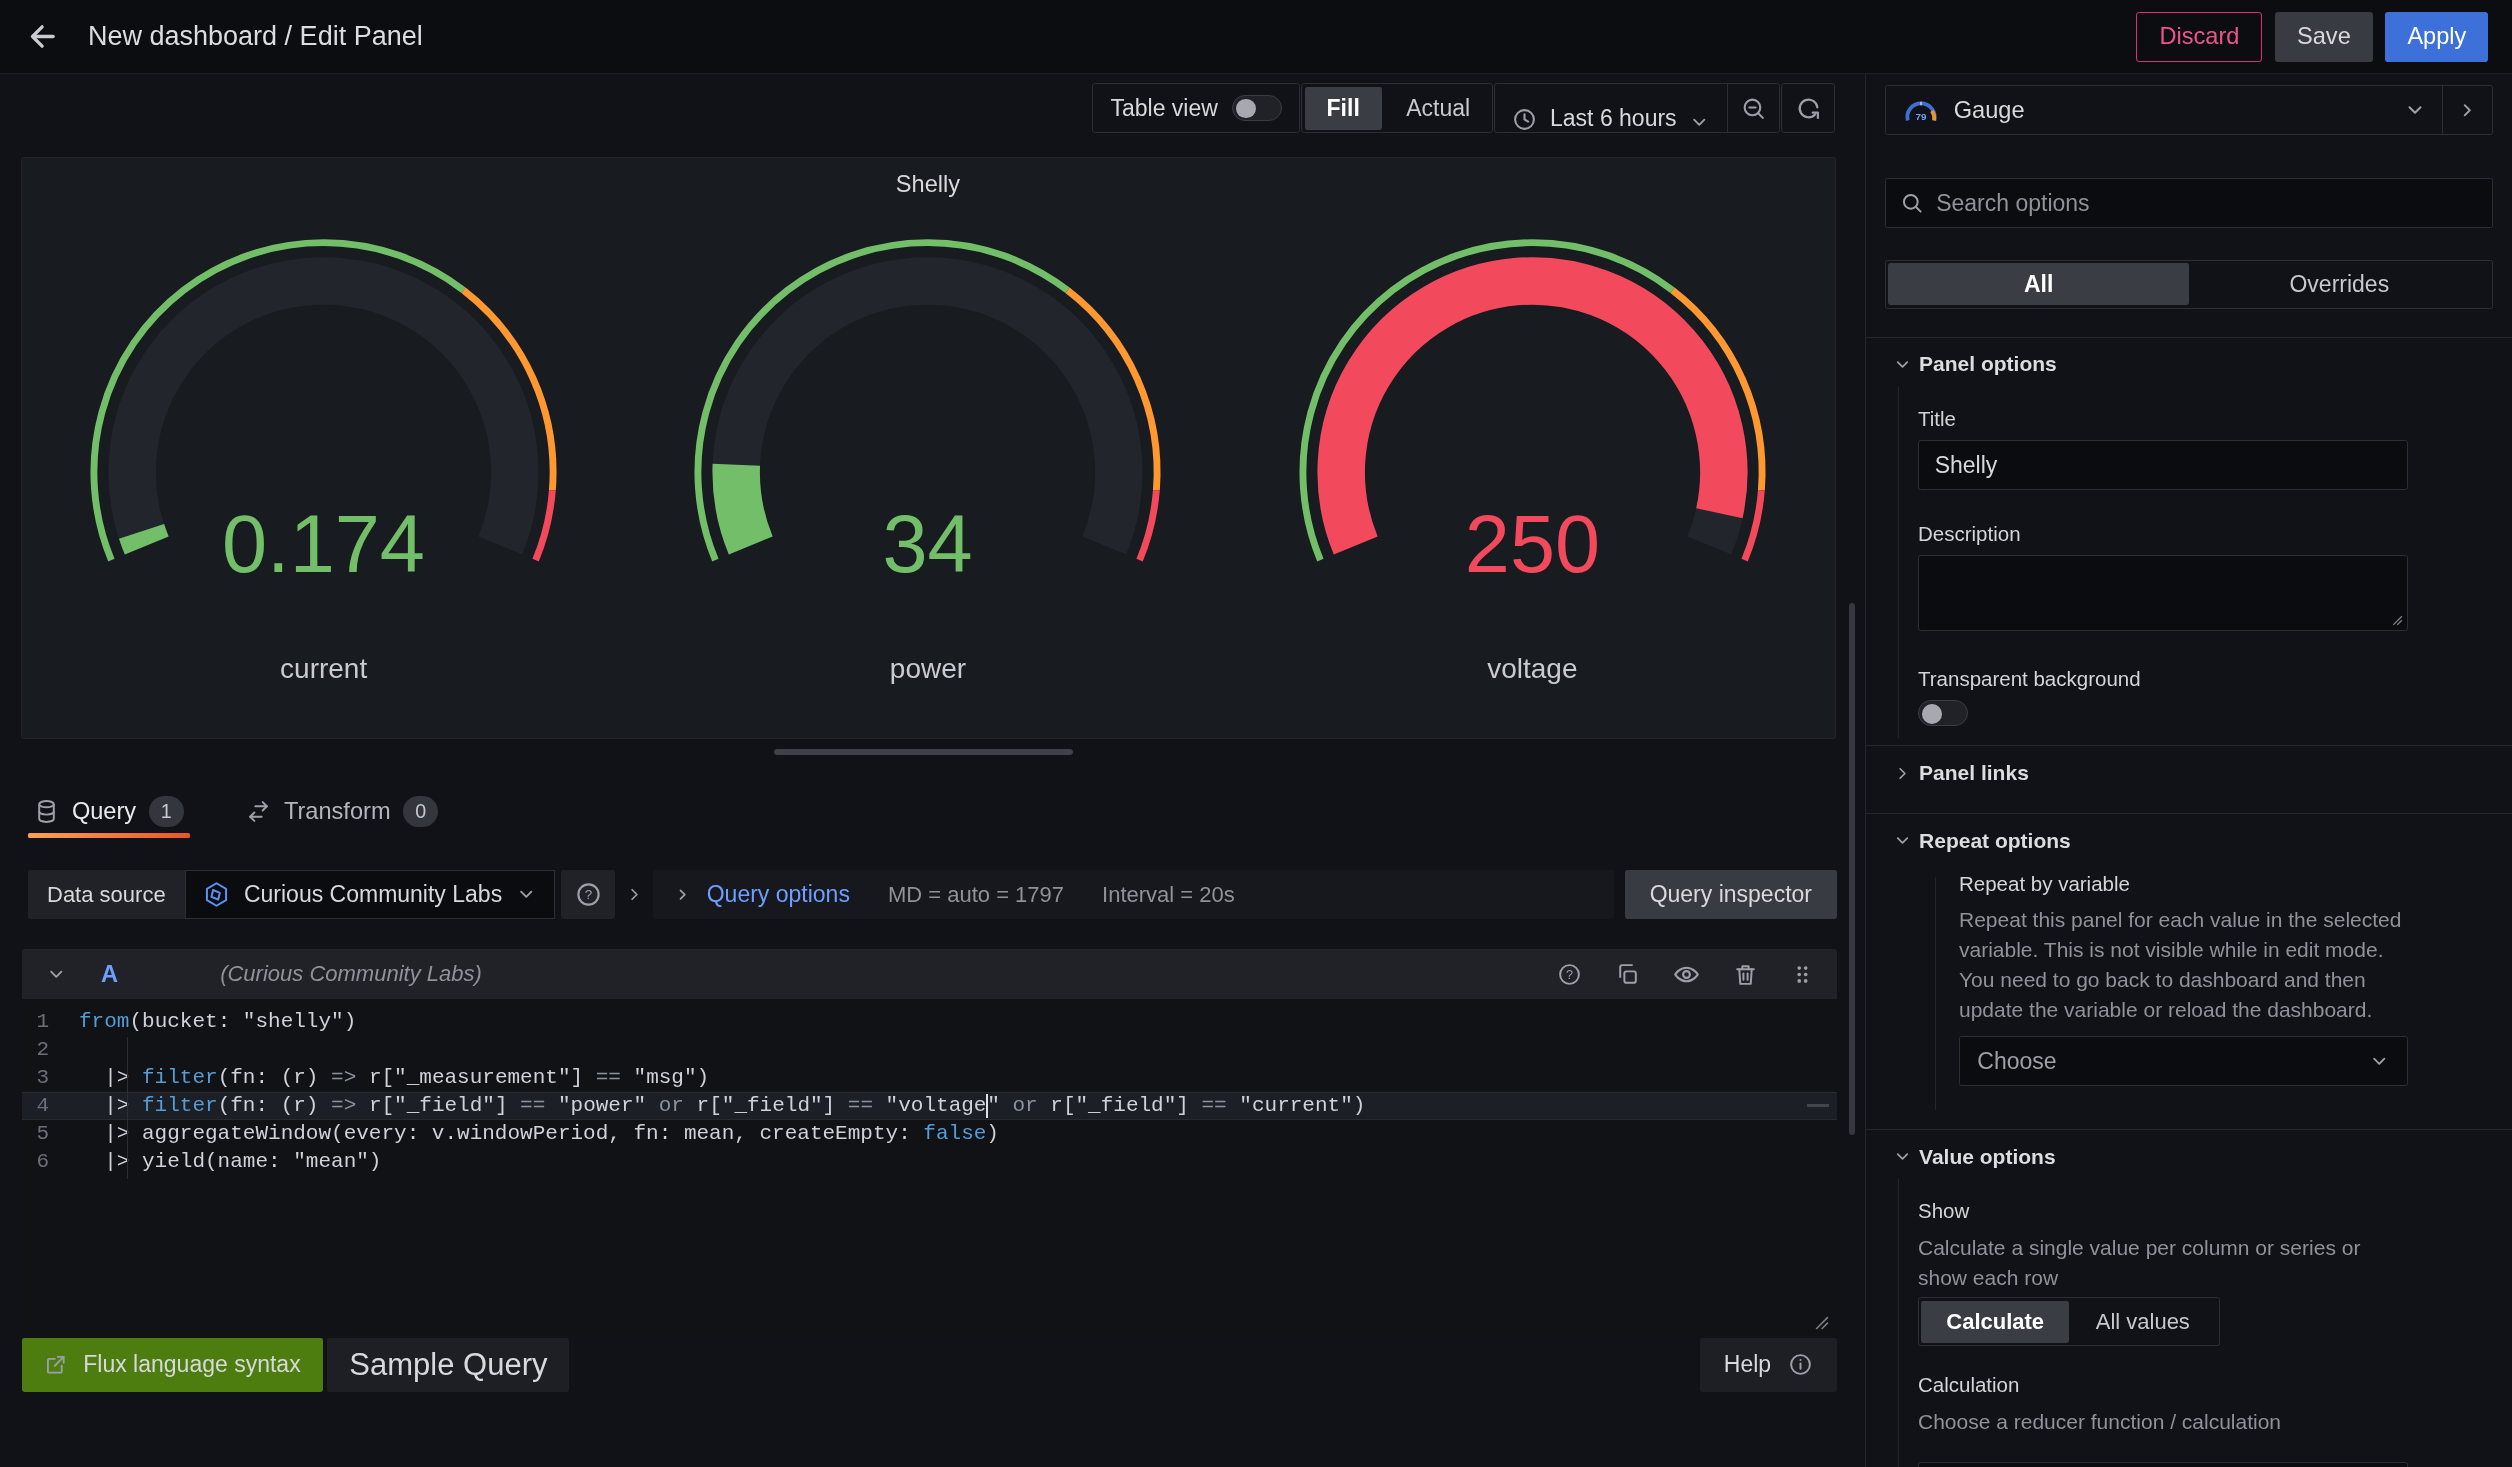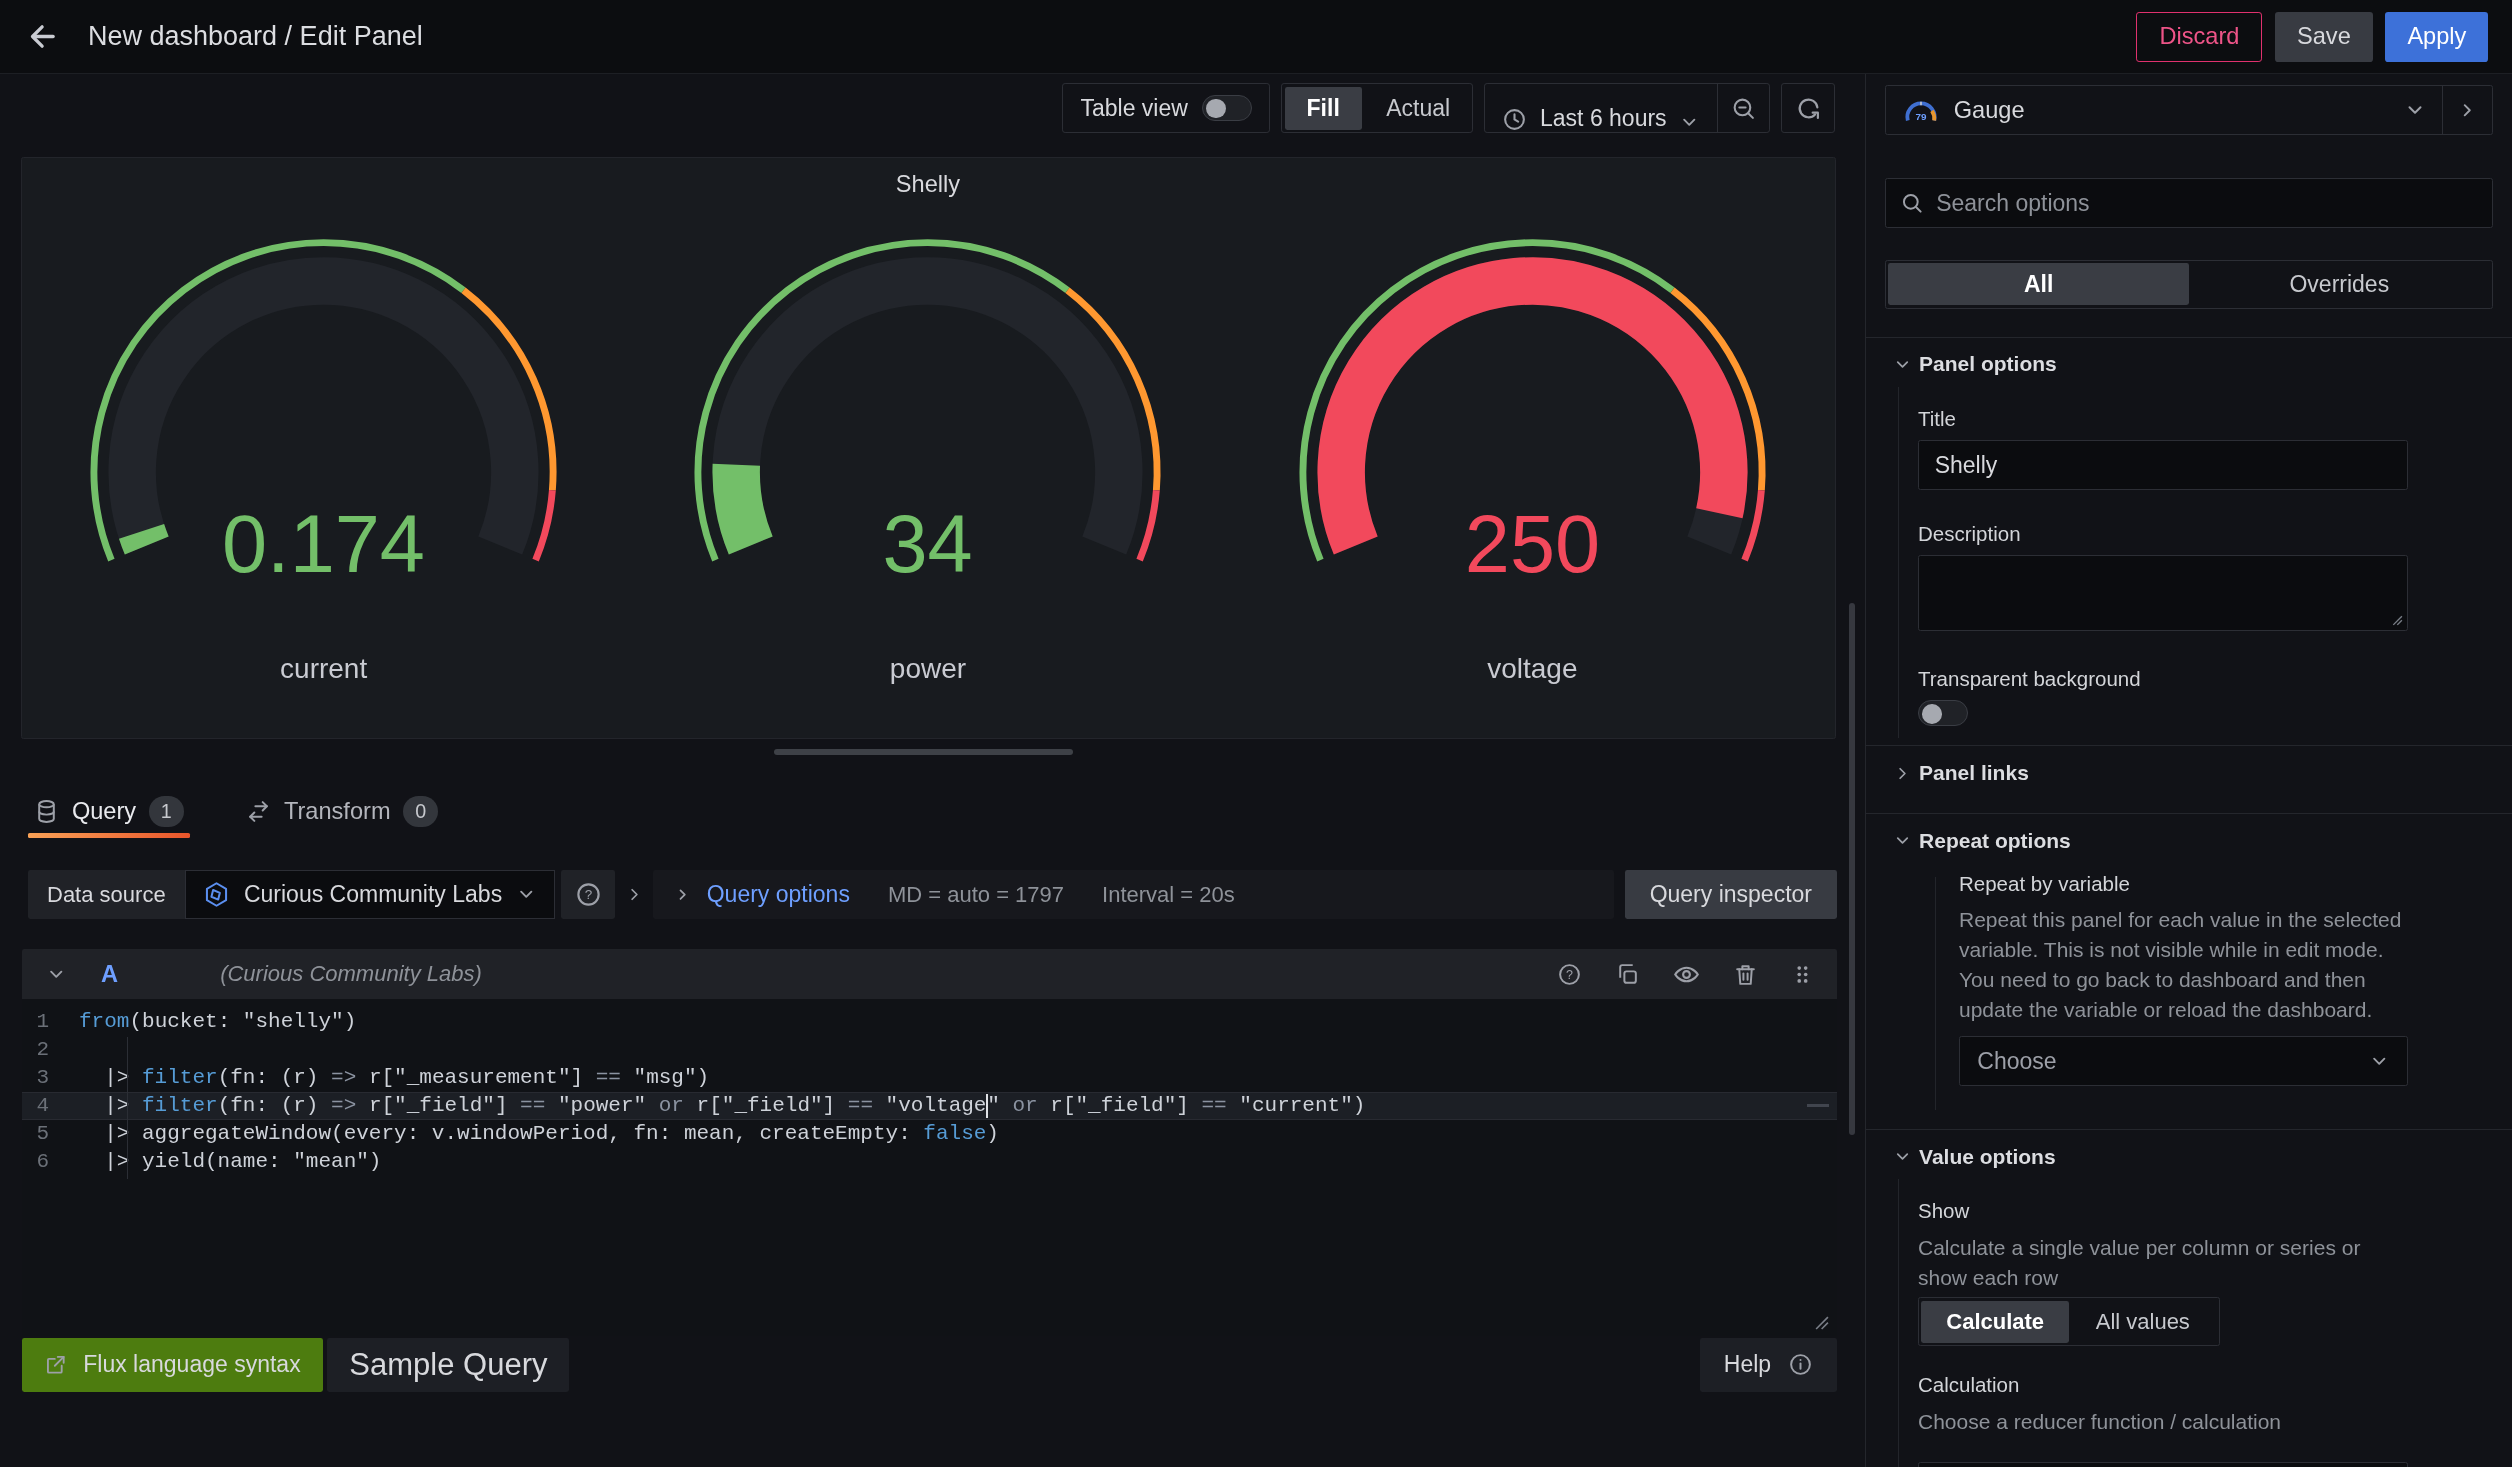"Table view" .toolbar { gap: 11px -> 1px }
